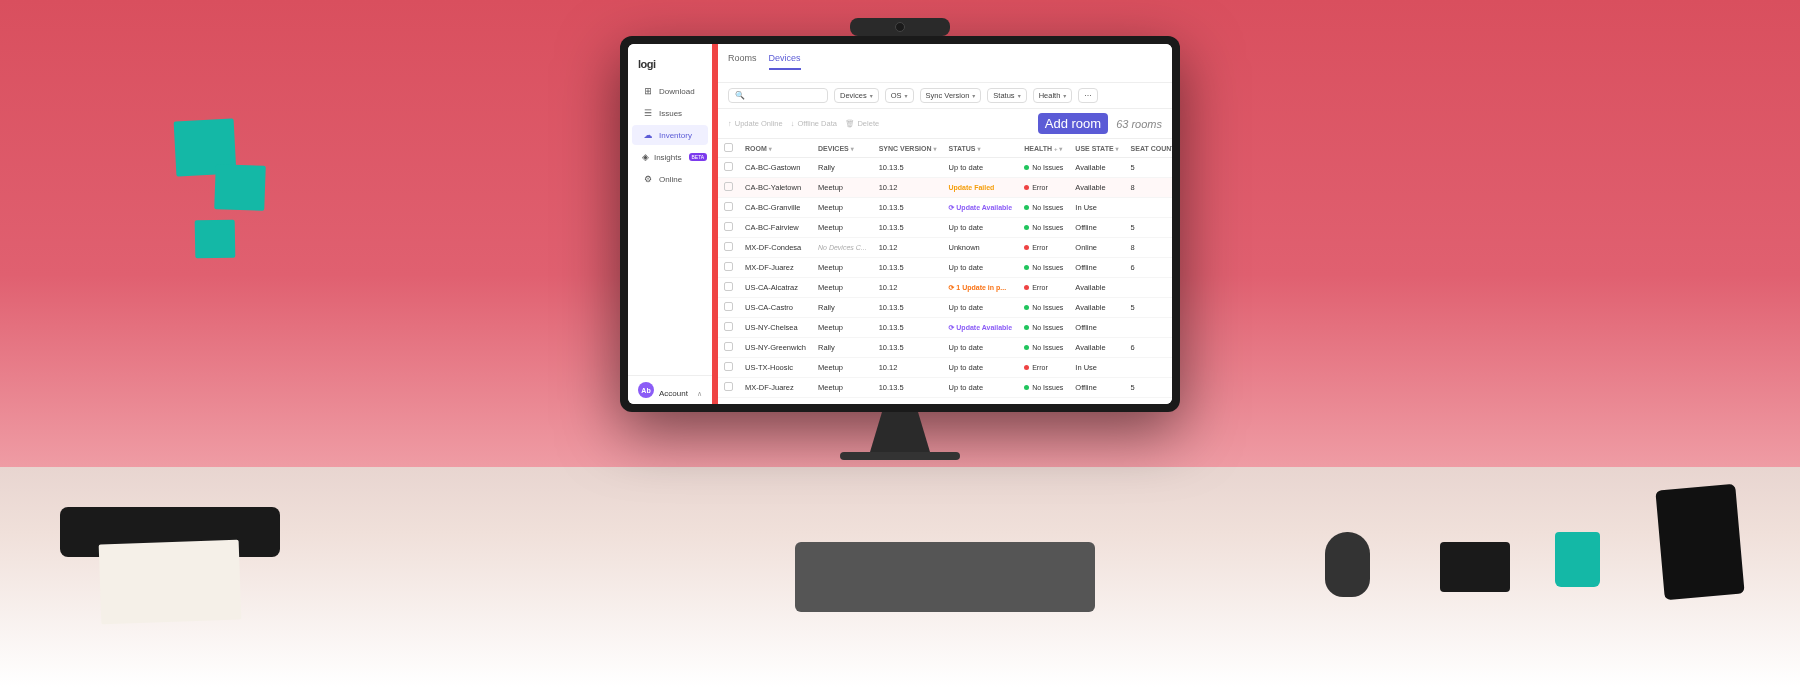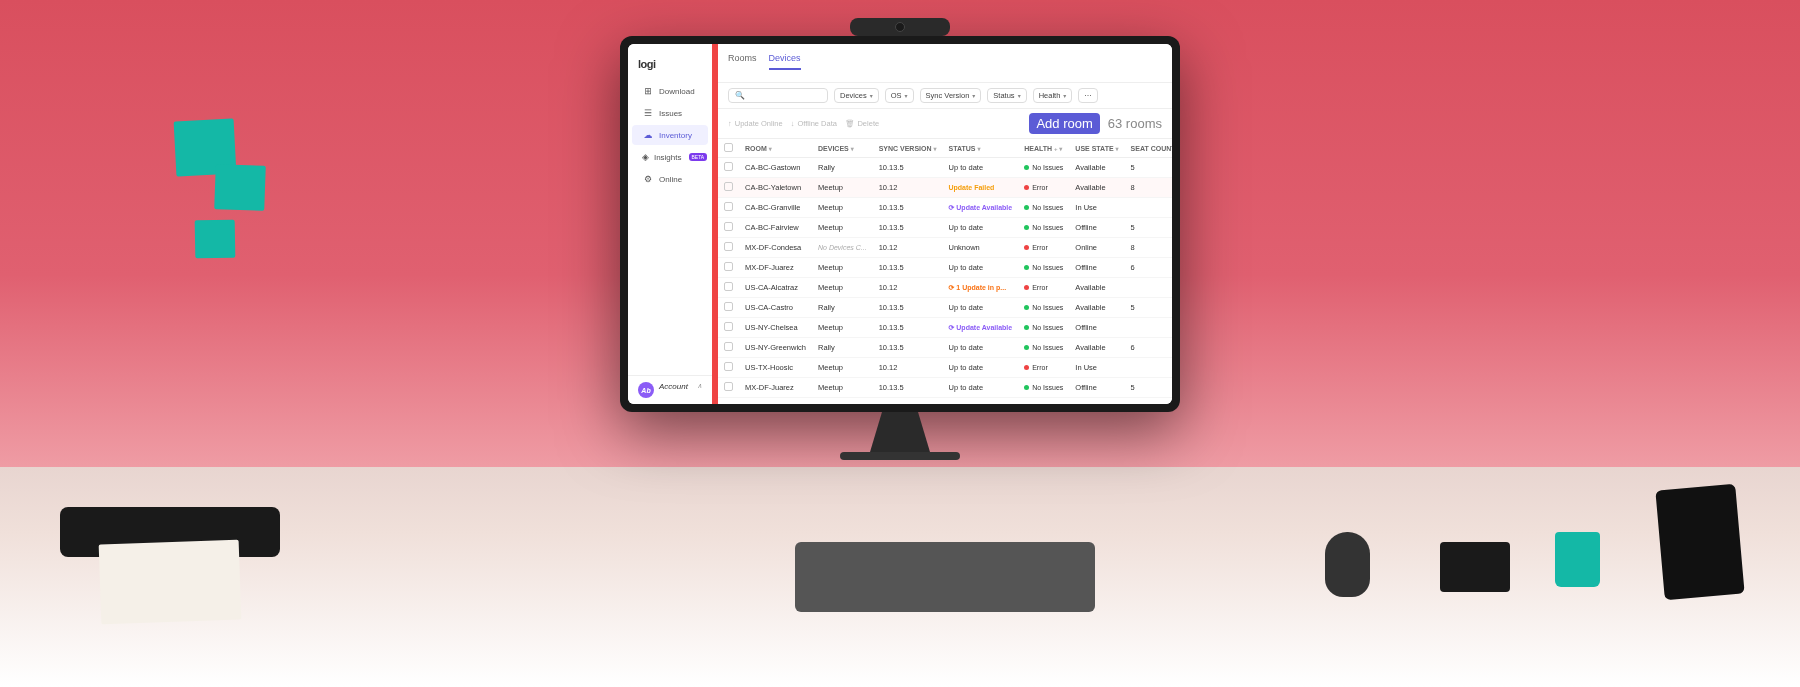"63 rooms" .rooms-count { font-size: 13px -> 11px; font-style: none -> italic }
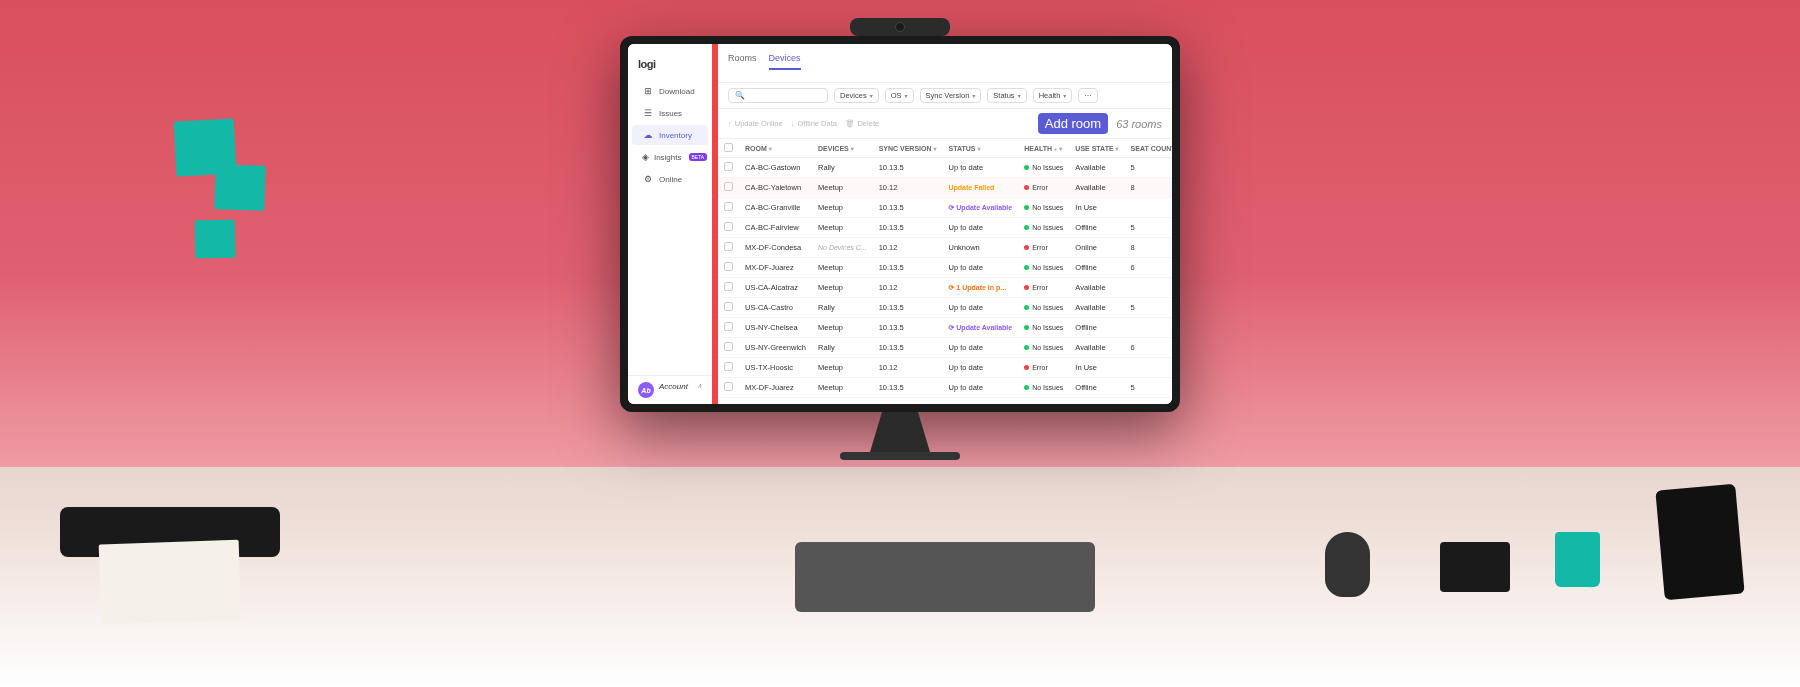"Account" .account-section { align-items: flex-start -> flex-end; font-style: italic -> none }
